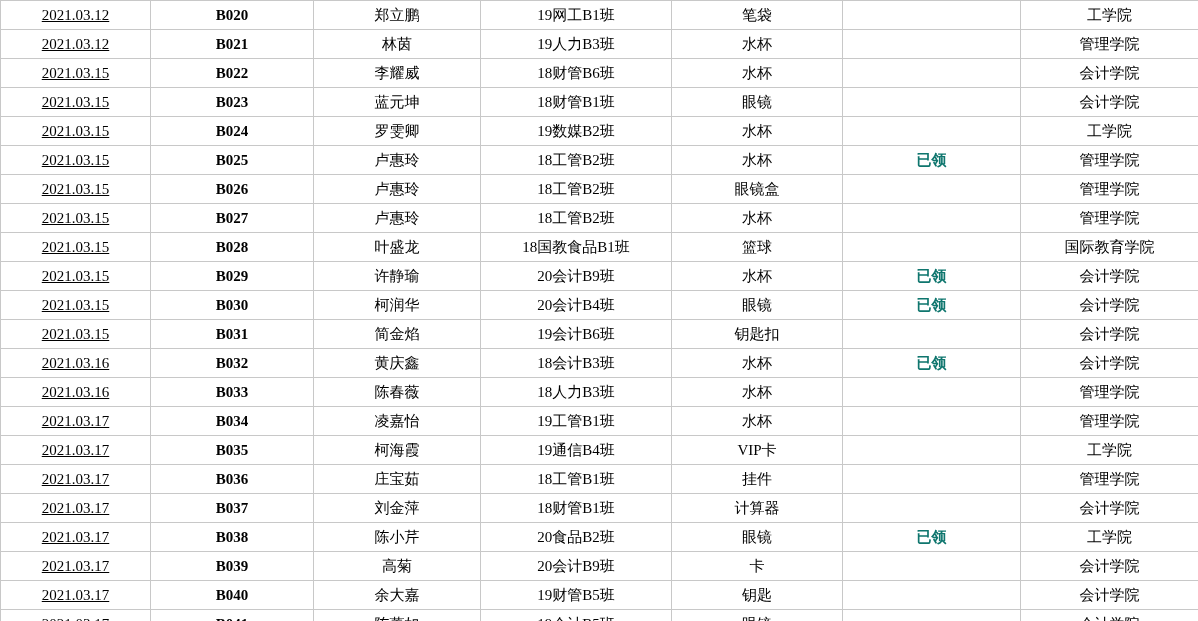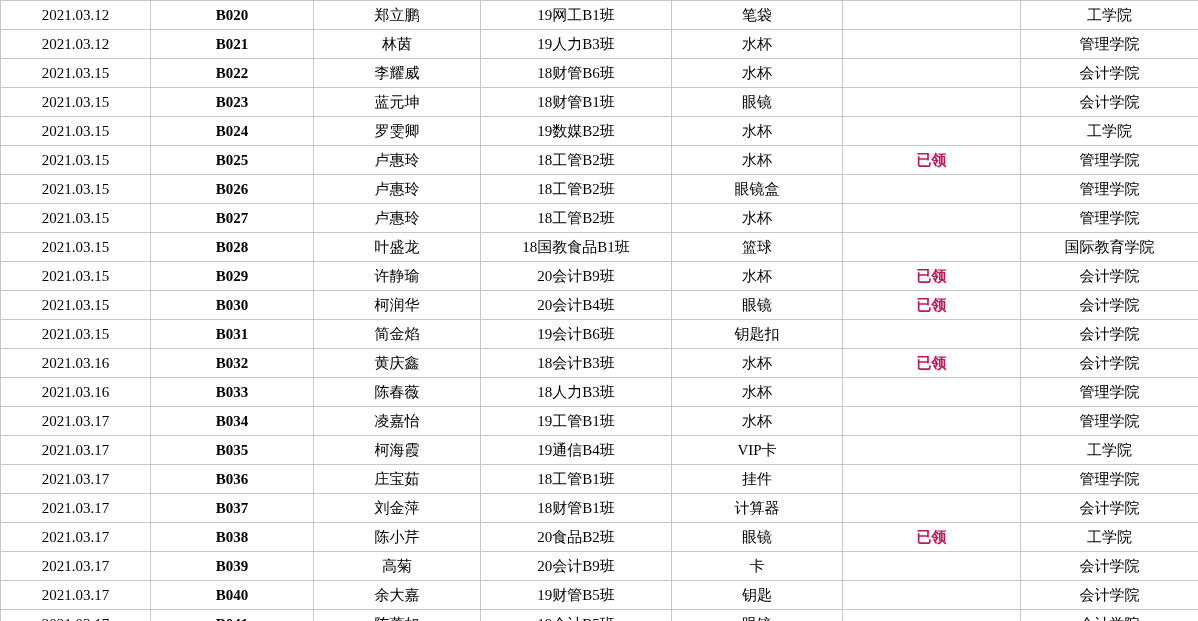"2021.03.12" td.date { text-decoration: none -> underline }
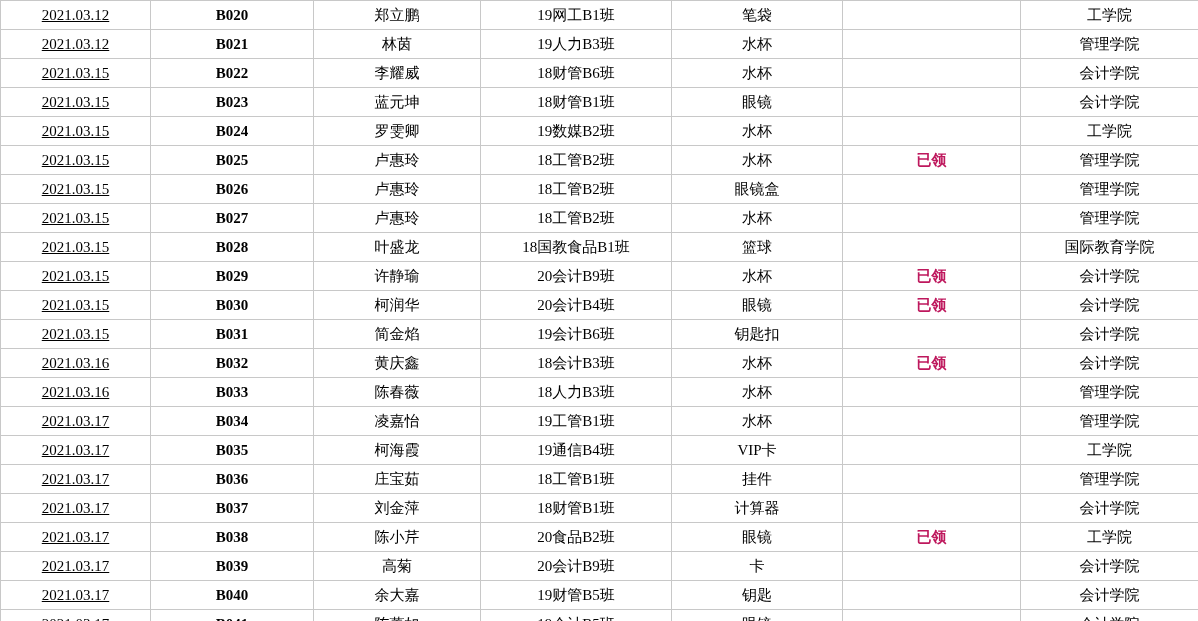"已领" td.status { color: #be185d -> #0f766e }
